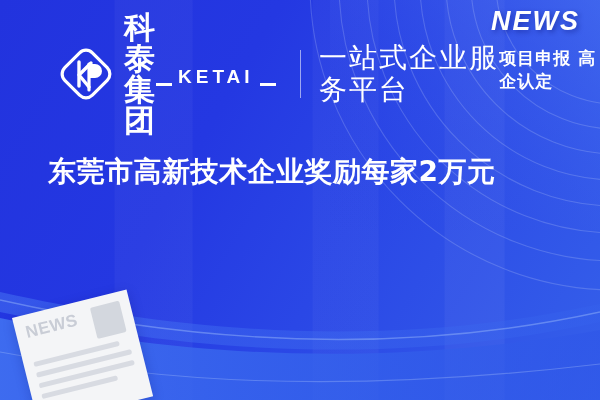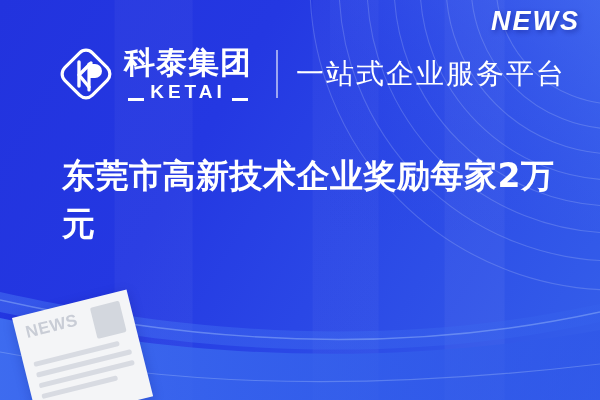"科泰集团" .logo-words { flex-direction: column -> row }
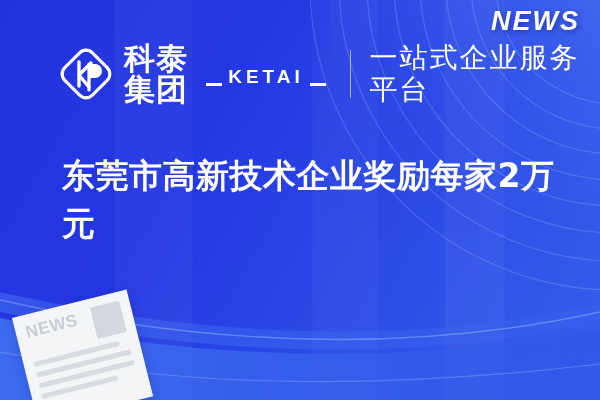"项目申报 高企认定" span.slogan-sub { html: none -> <span>项目申报 高企认定</span> }
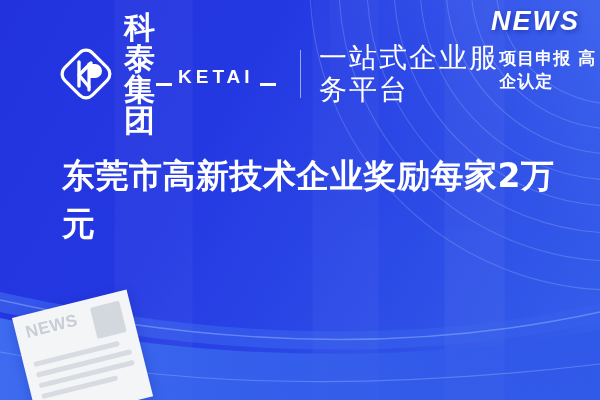"东莞市高新技术企业奖励每家2万元" .headline { font-size: 33px -> 28px; left: 62px -> 48px }
